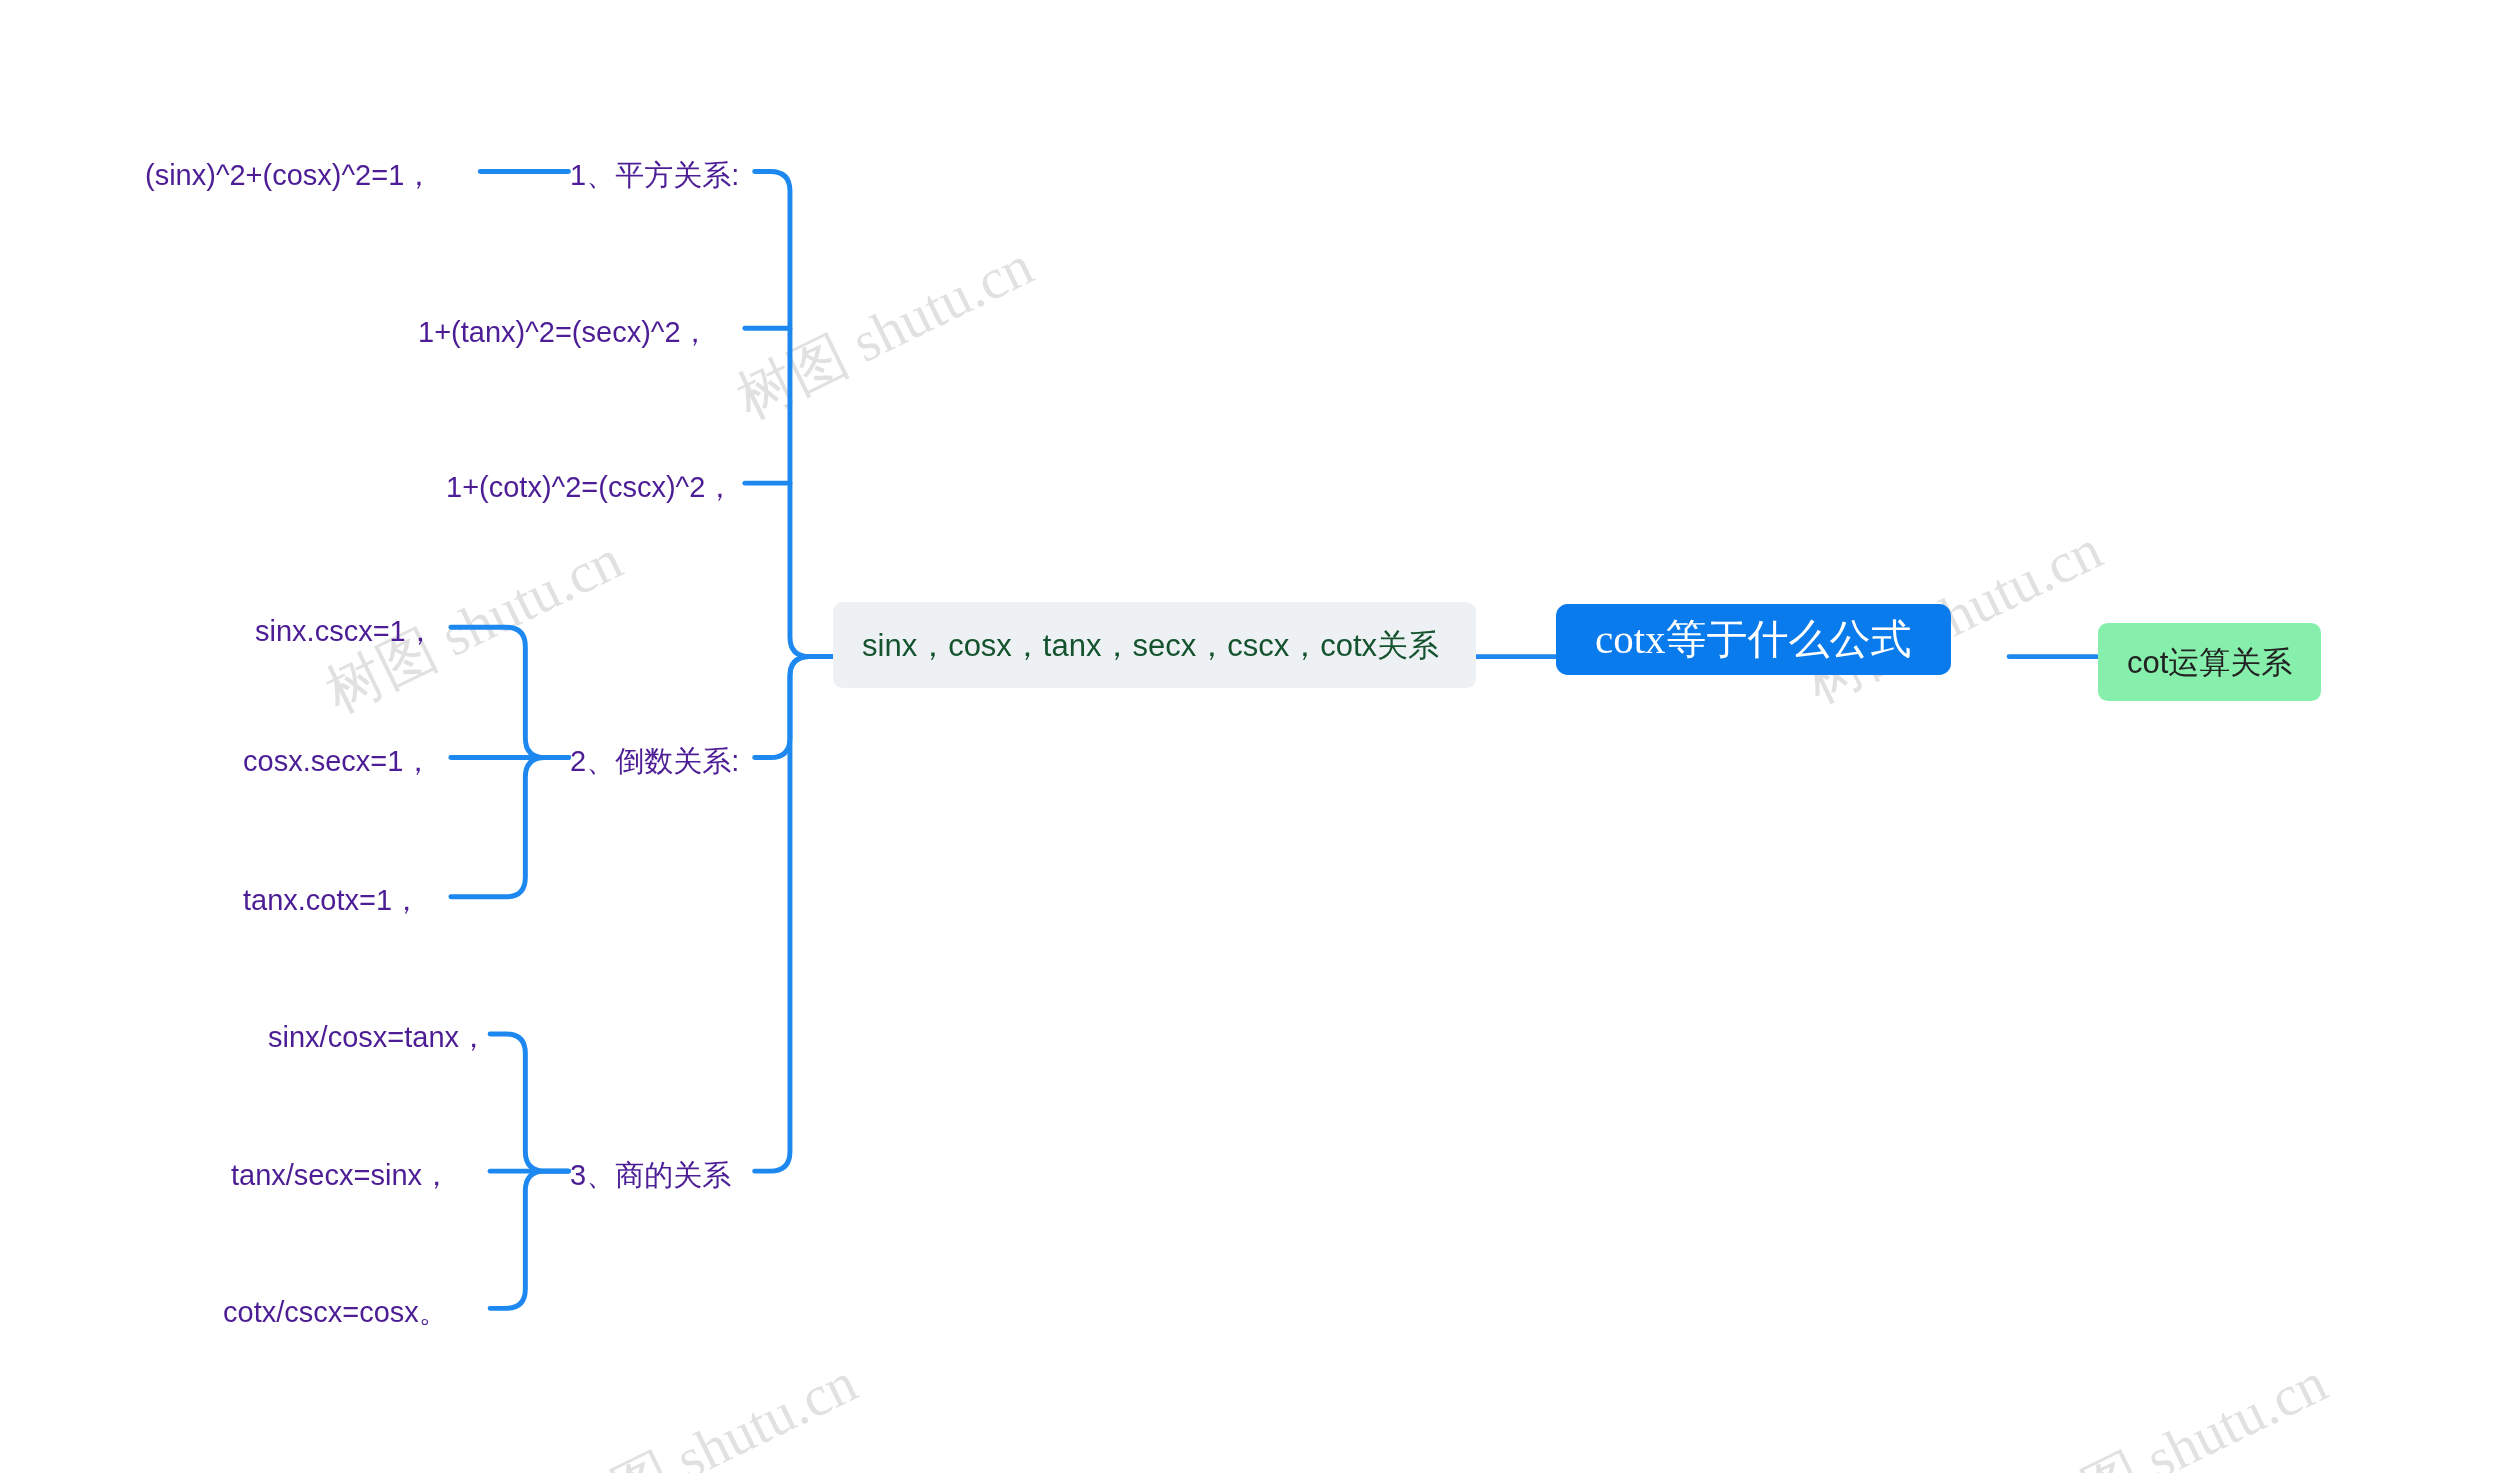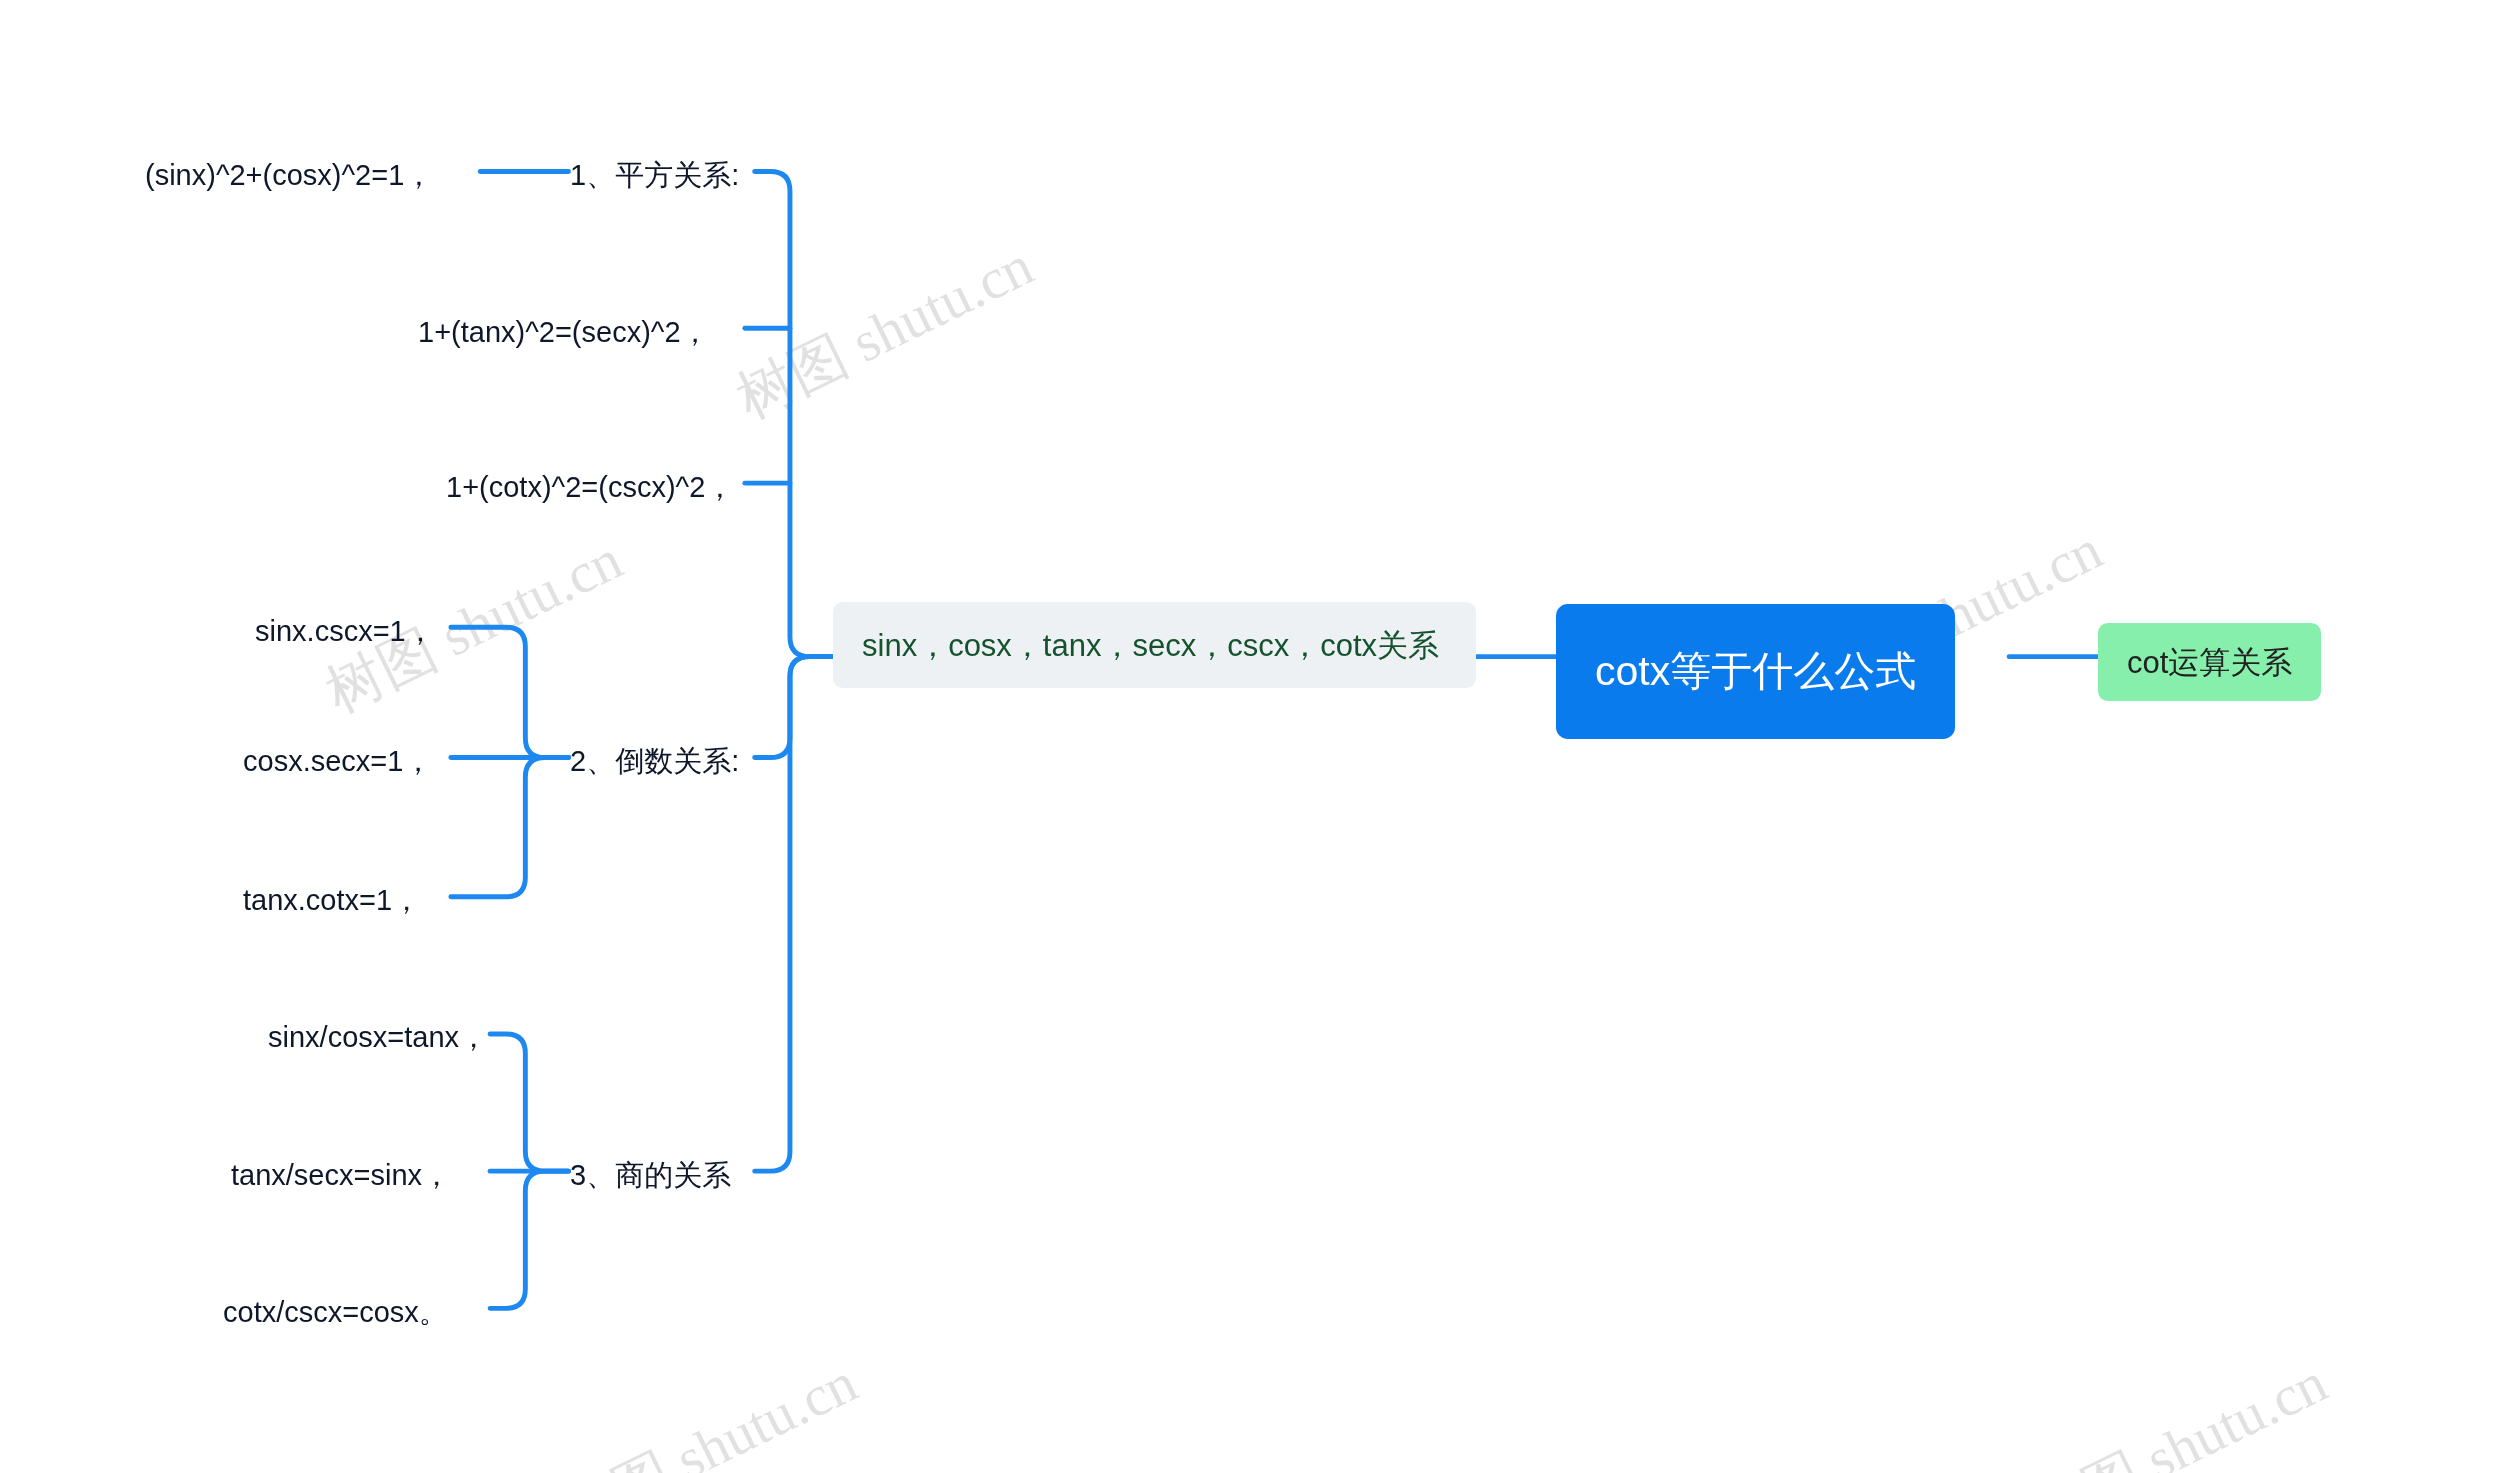"(sinx)^2+(cosx)^2=1，" .node-plain { color: #0f172a -> #4c1d95 }
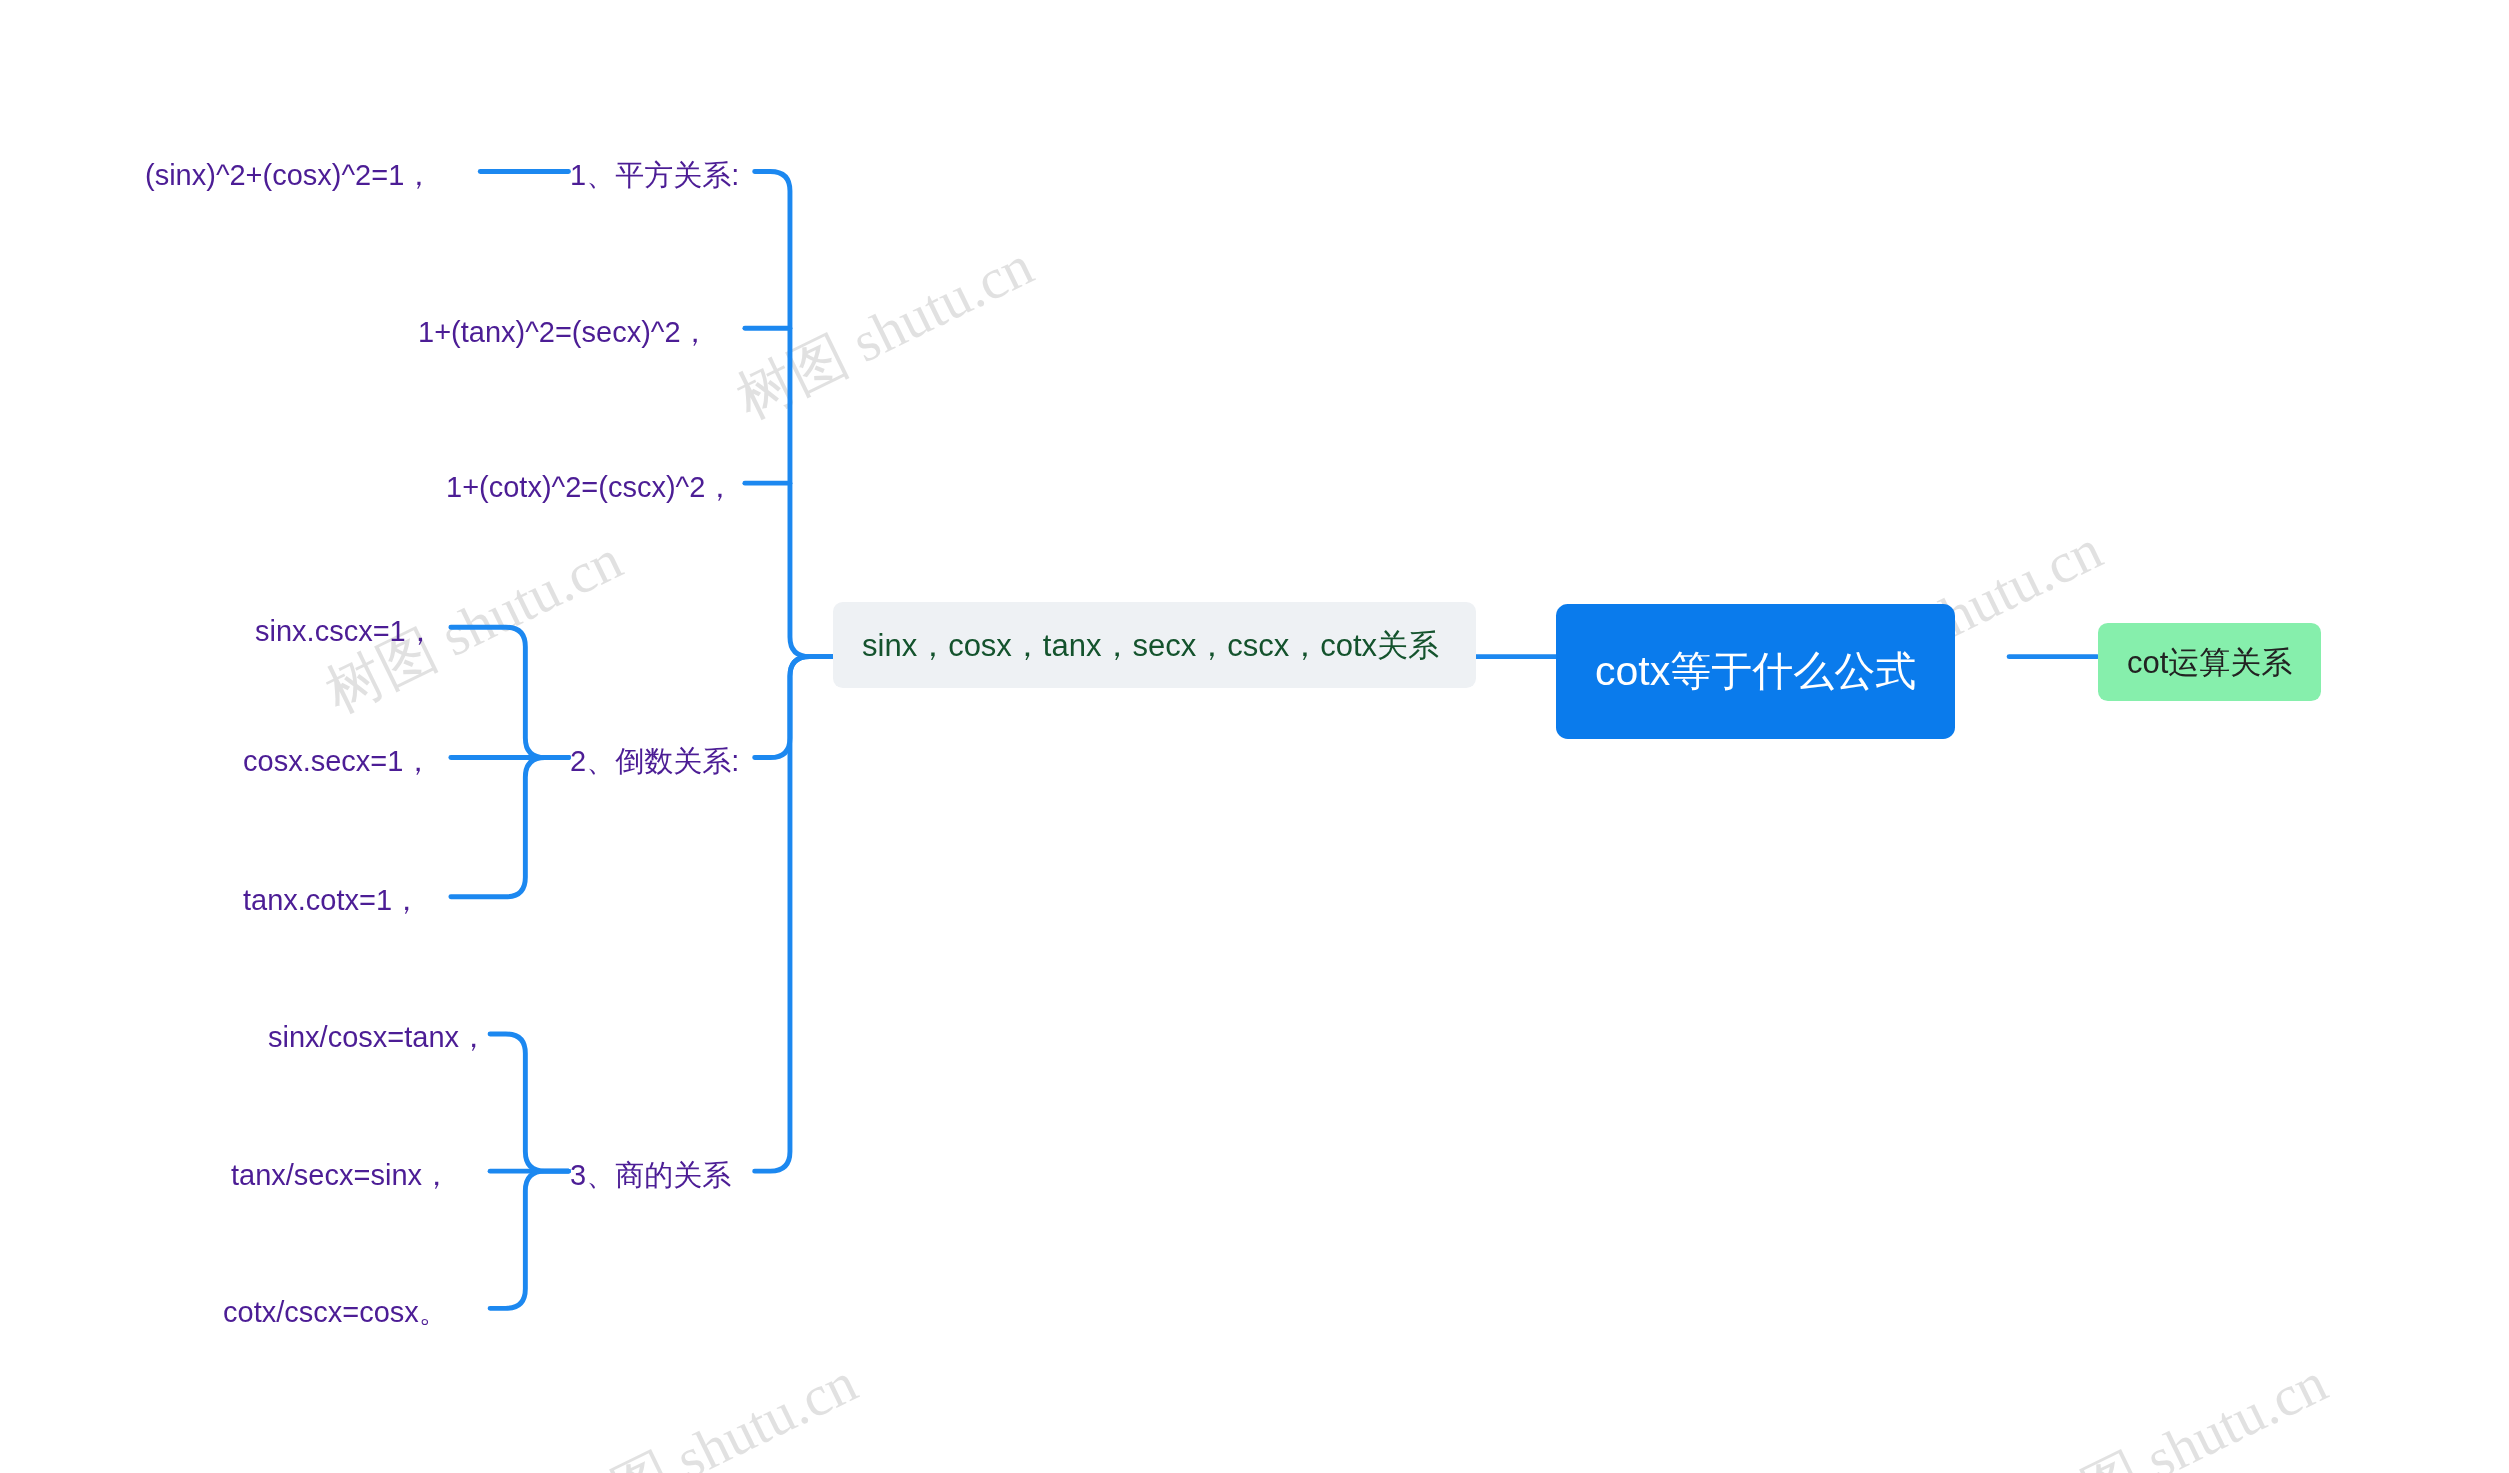"cotx等于什么公式" .node-root { font-family: none -> Liberation Serif, serif; padding: 42px 39px -> 10px 39px }
